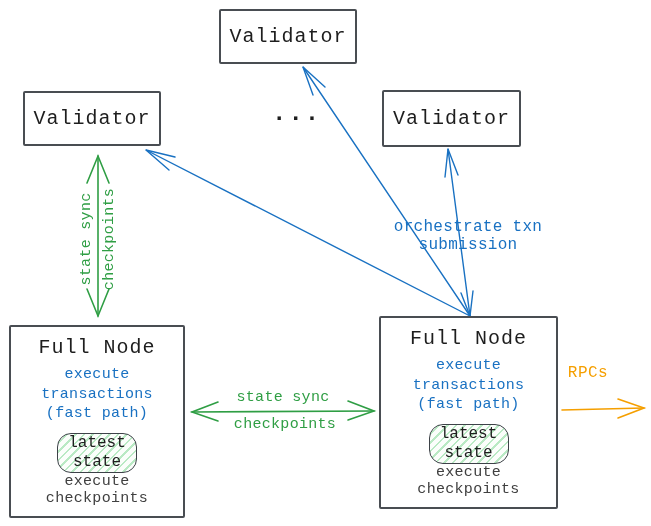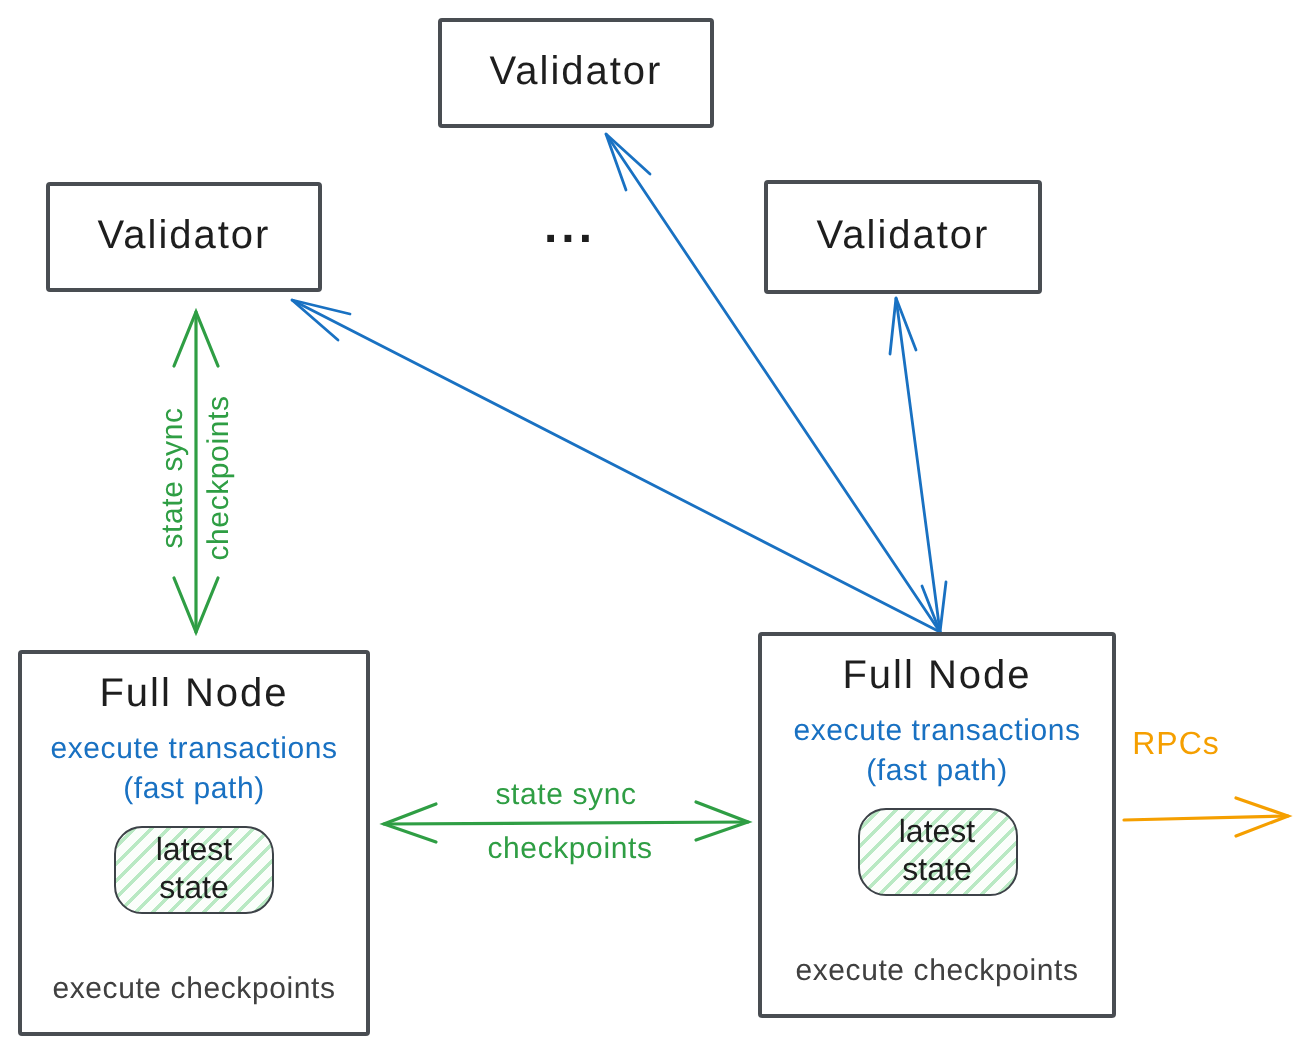"Validator" .canvas { font-family: Liberation Sans, sans-serif -> Liberation Mono, monospace }
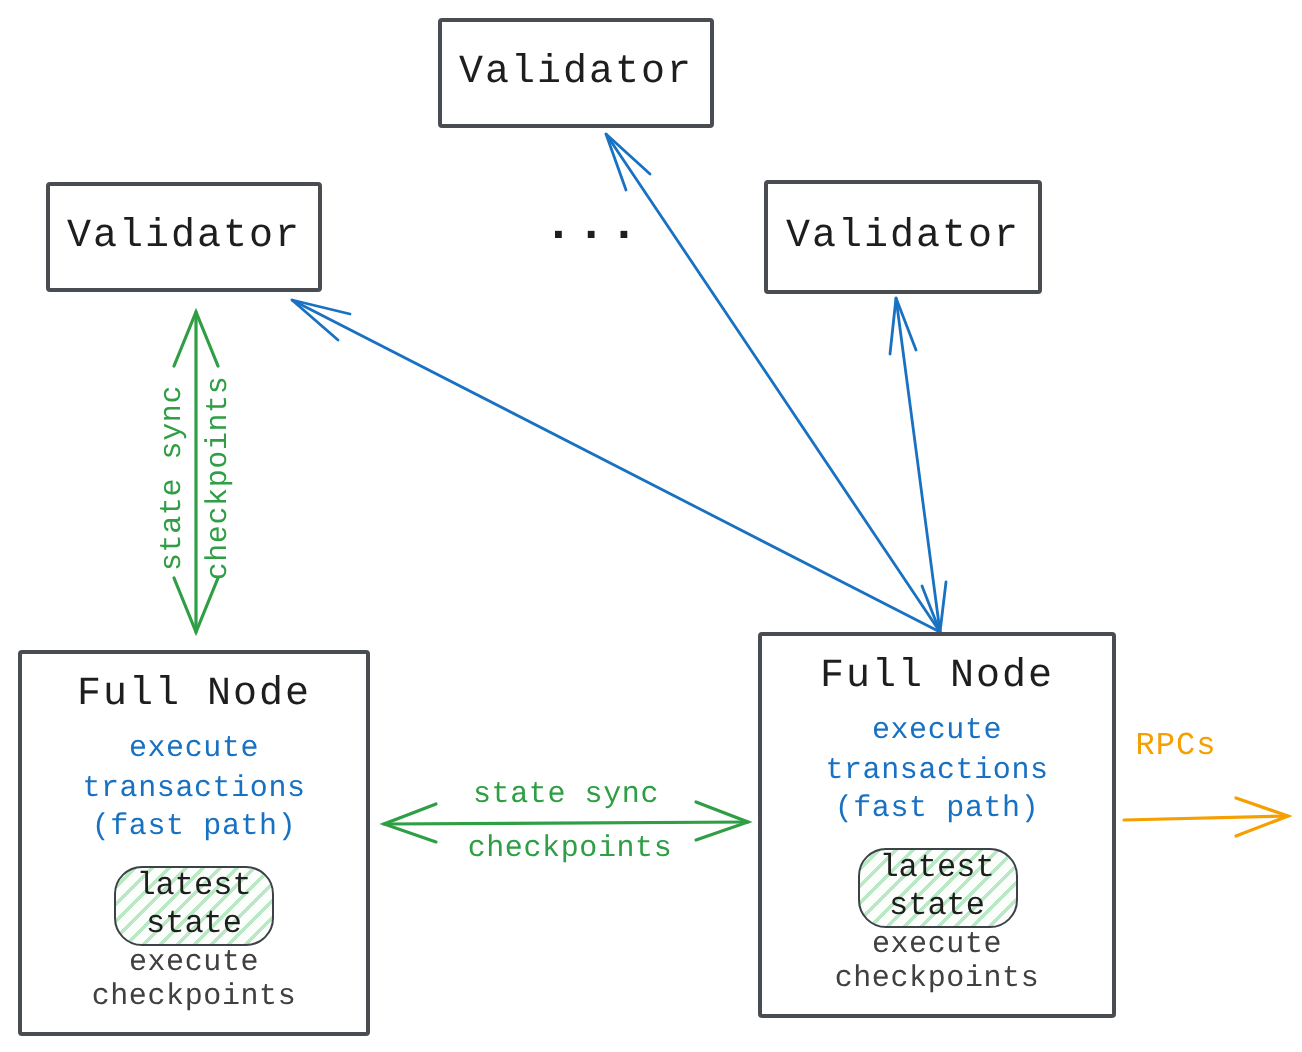"orchestrate txn submission" div.lbl { html: none -> <div>orchestrate txn submission</div> }
